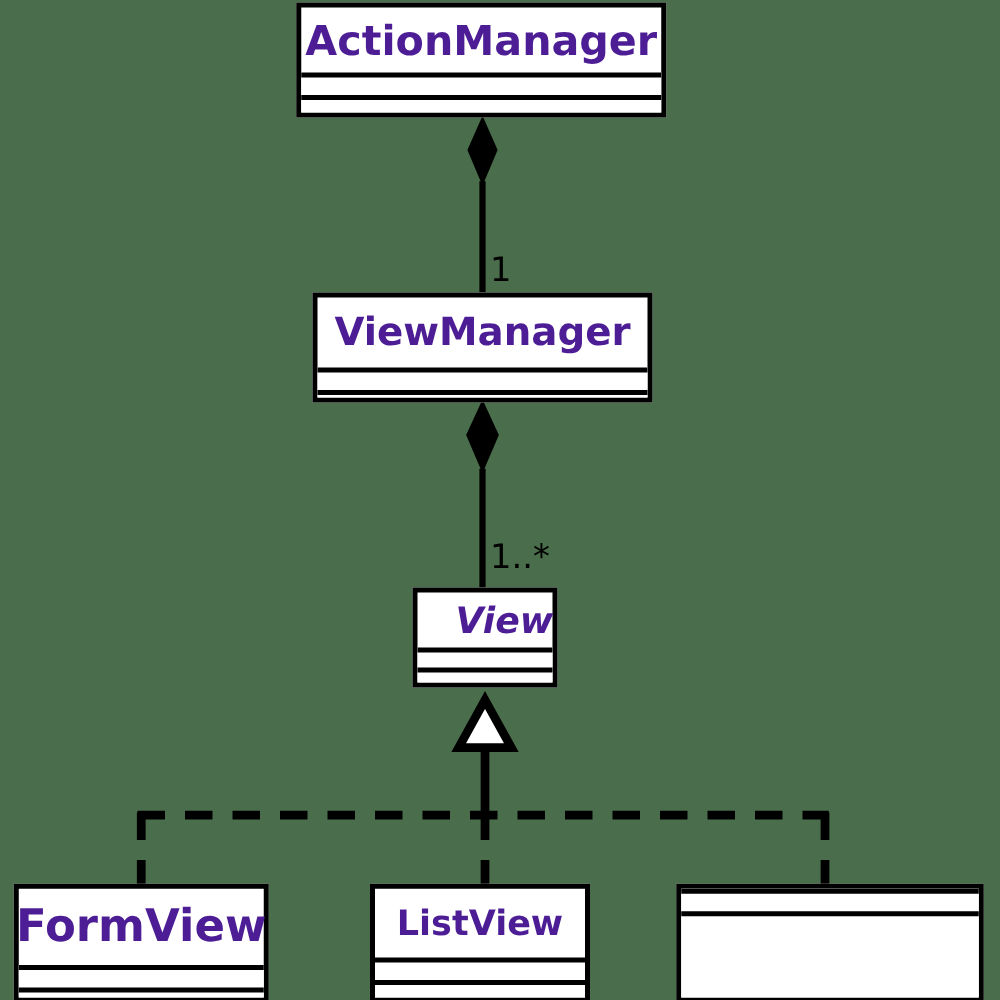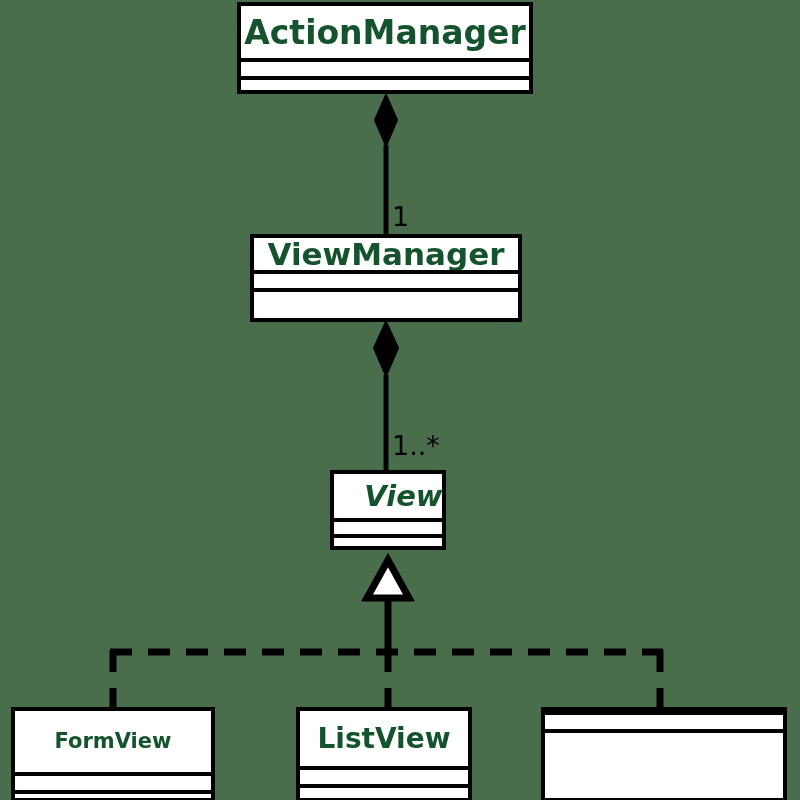"ActionManager" .uml-title { color: #14532d -> #4c1d95 }
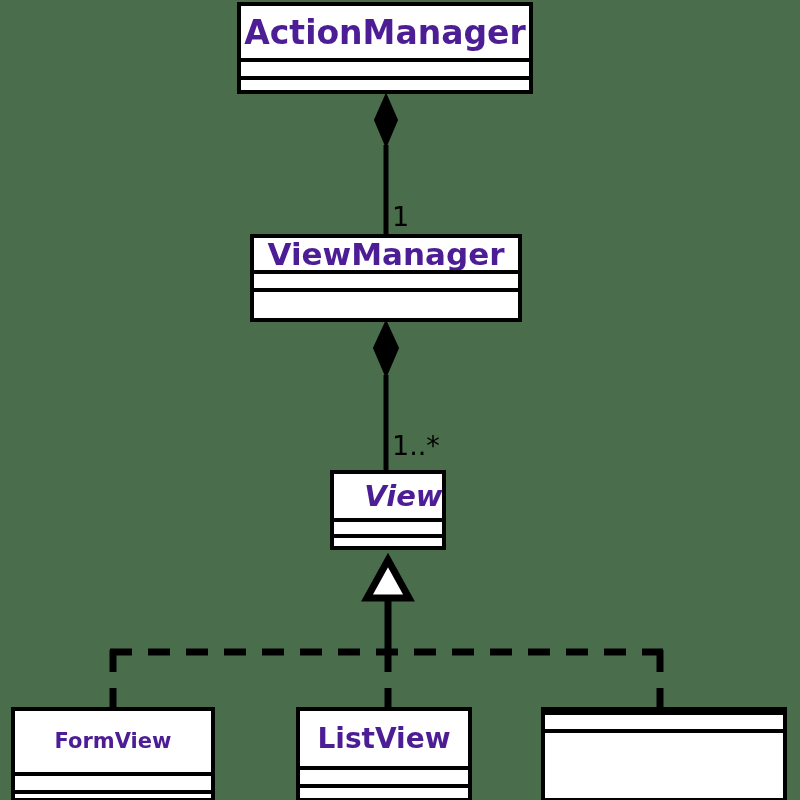"ViewManager" div.uml-title { height: 32px -> 56px }
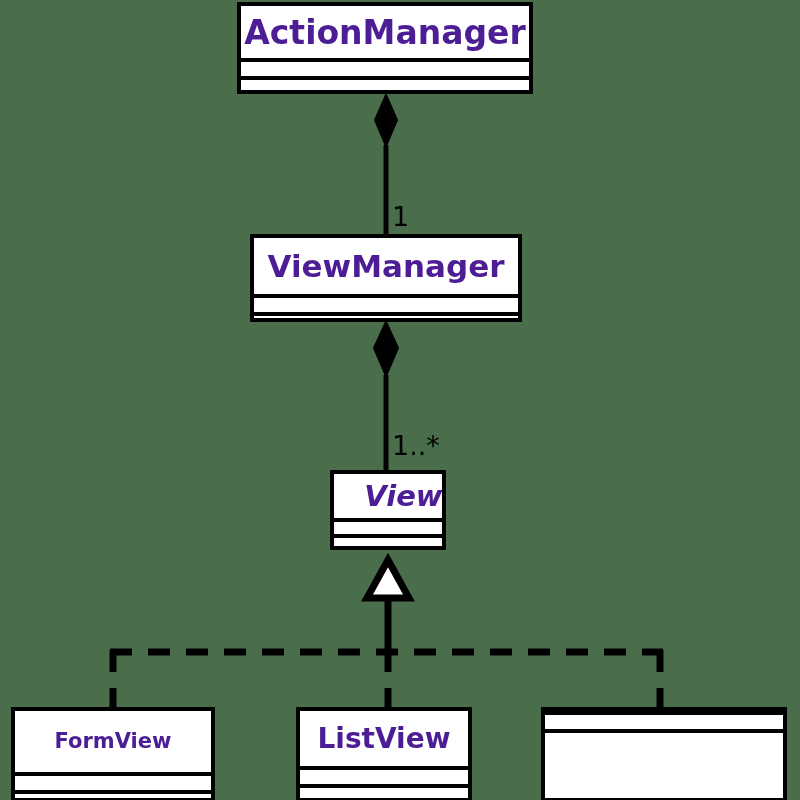"FormView" div.uml-title { font-size: 21px -> 36px }
